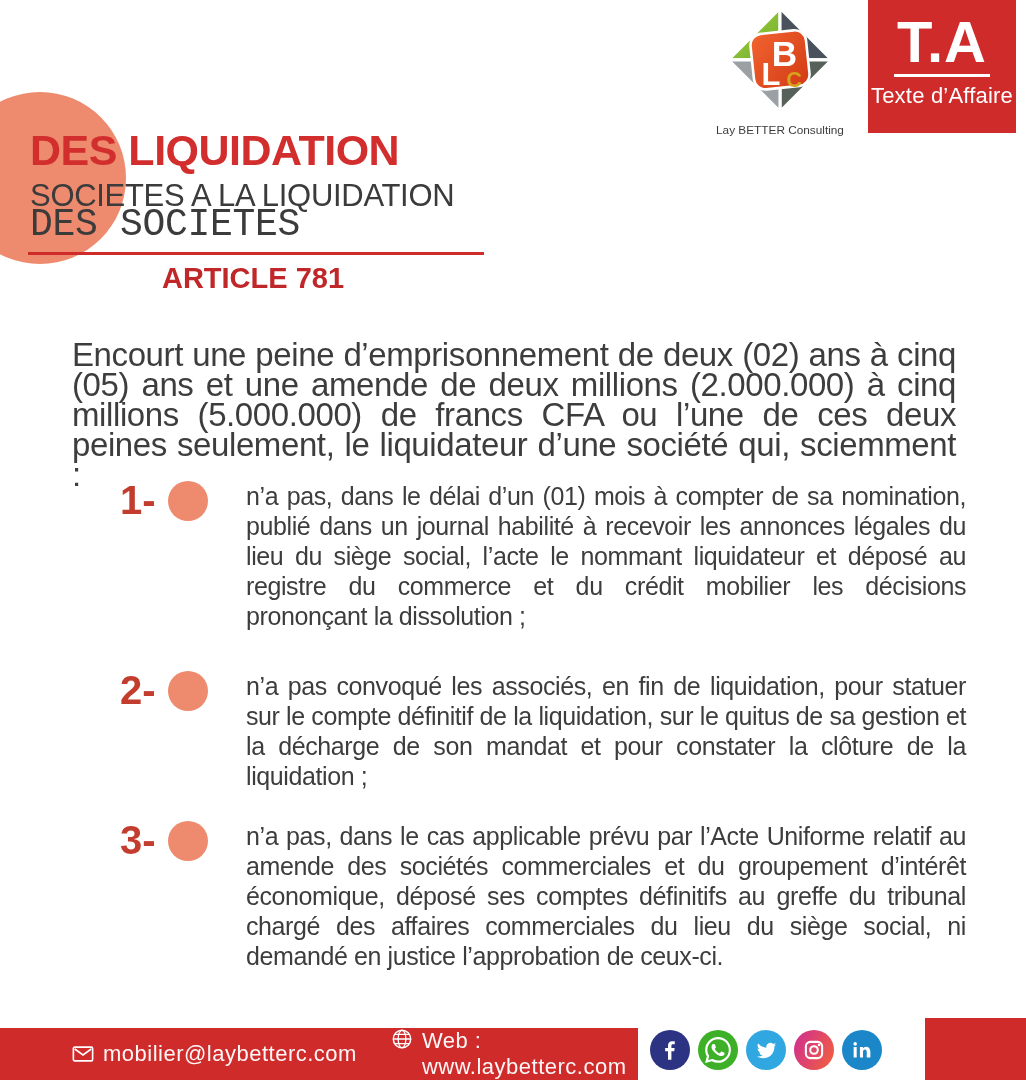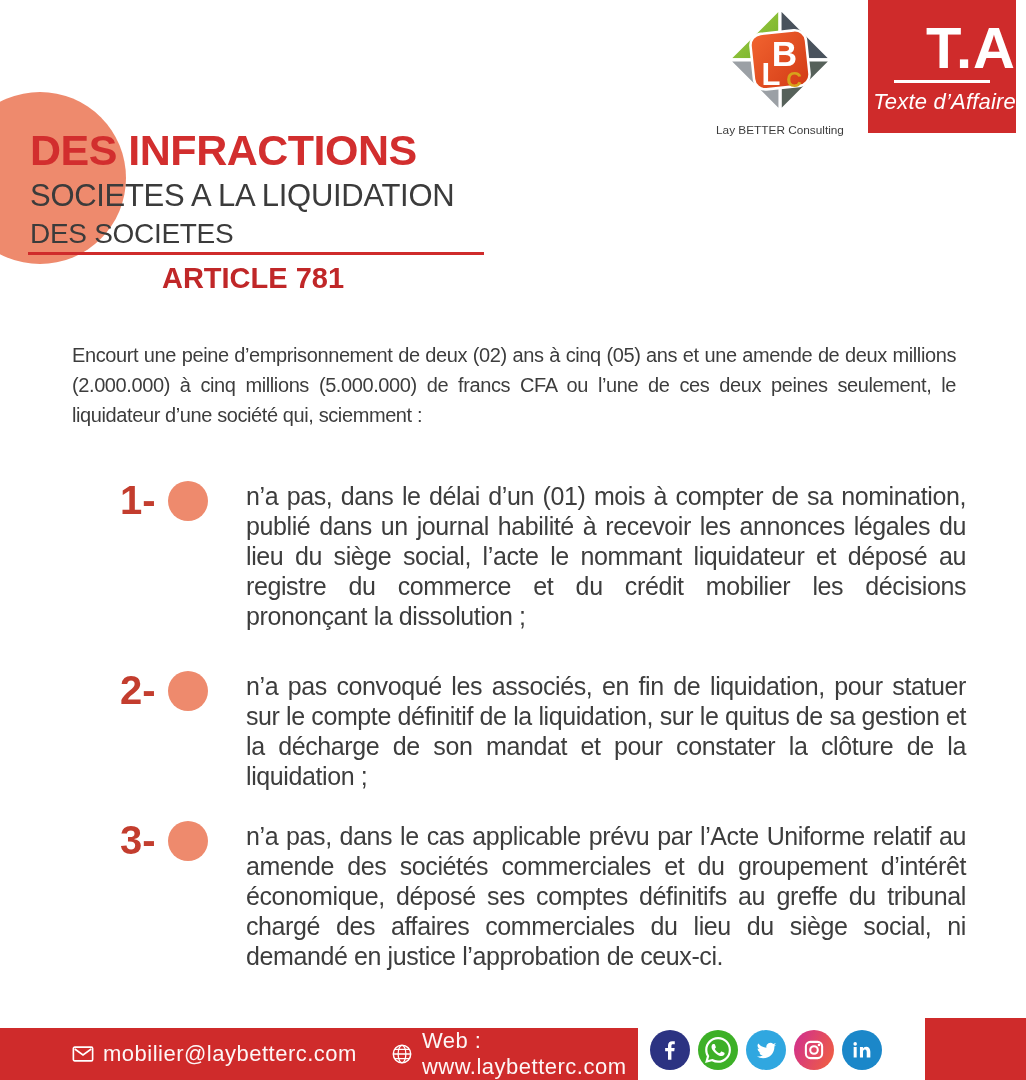"T.A" .ta-badge { padding-top: 18px -> 12px; text-align: right -> center }
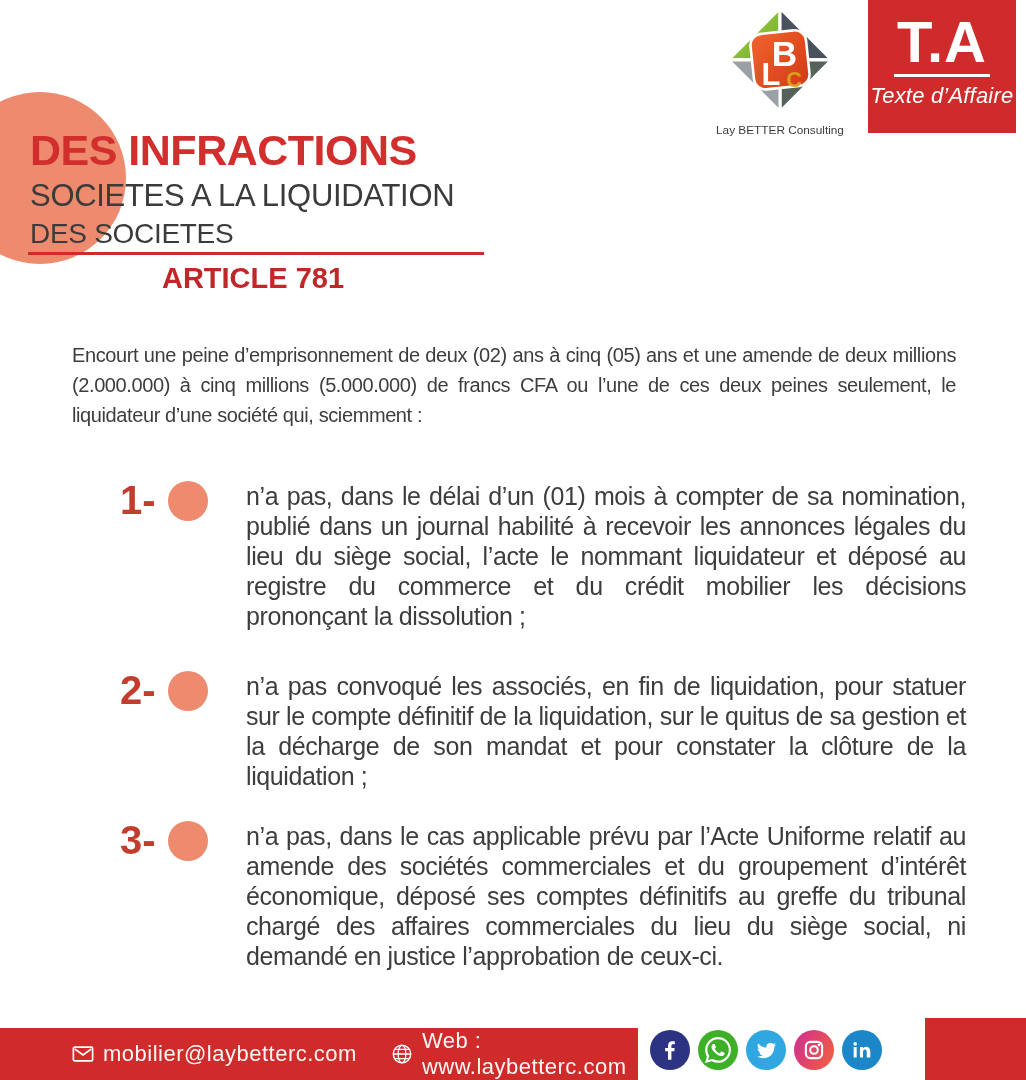"Texte d’Affaire" .ta-subtitle { font-style: italic -> none }
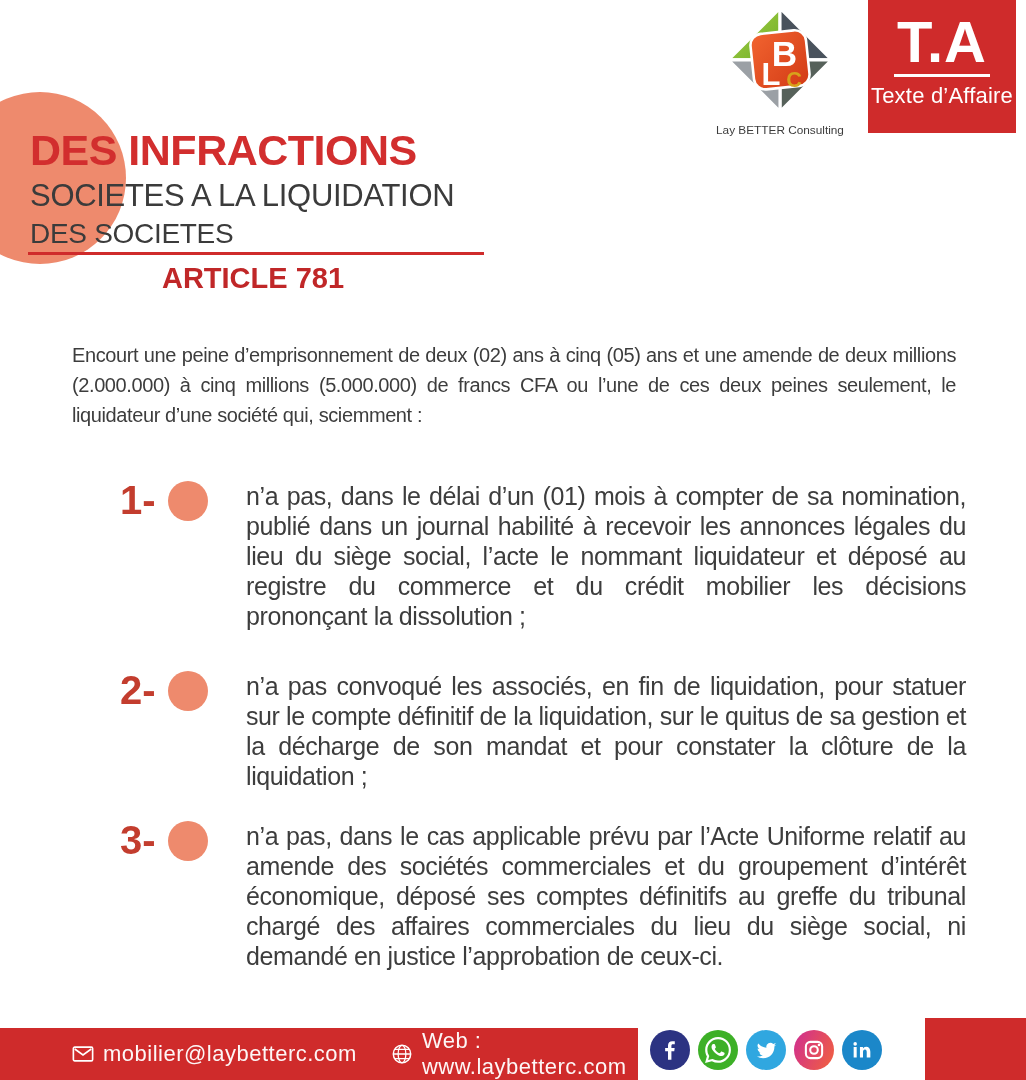"DES INFRACTIONS" h1.main-title { text: INFRACTIONS -> LIQUIDATION }
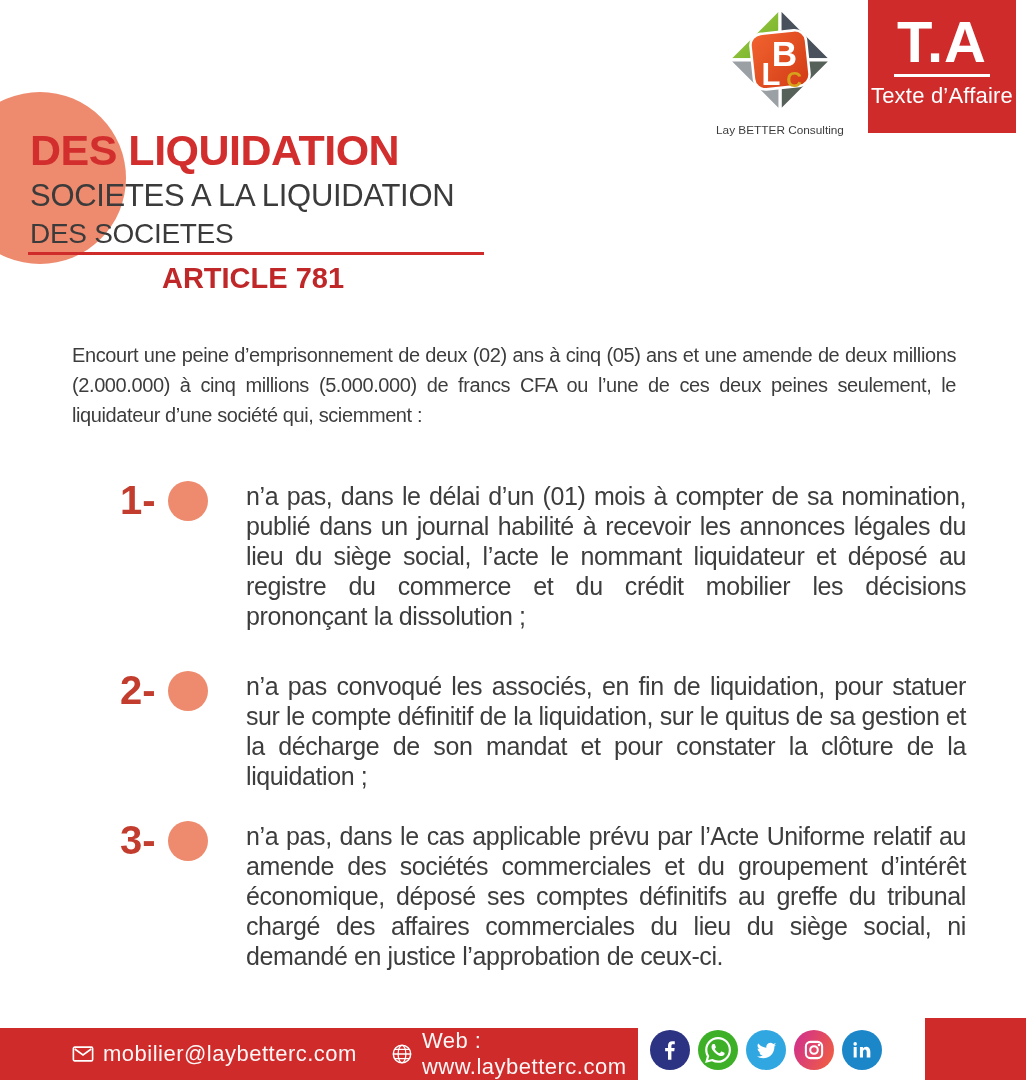"DES SOCIETES" .sub-title-2 { font-family: none -> Liberation Mono, monospace; font-size: 28px -> 38px; top: 217px -> 208px }
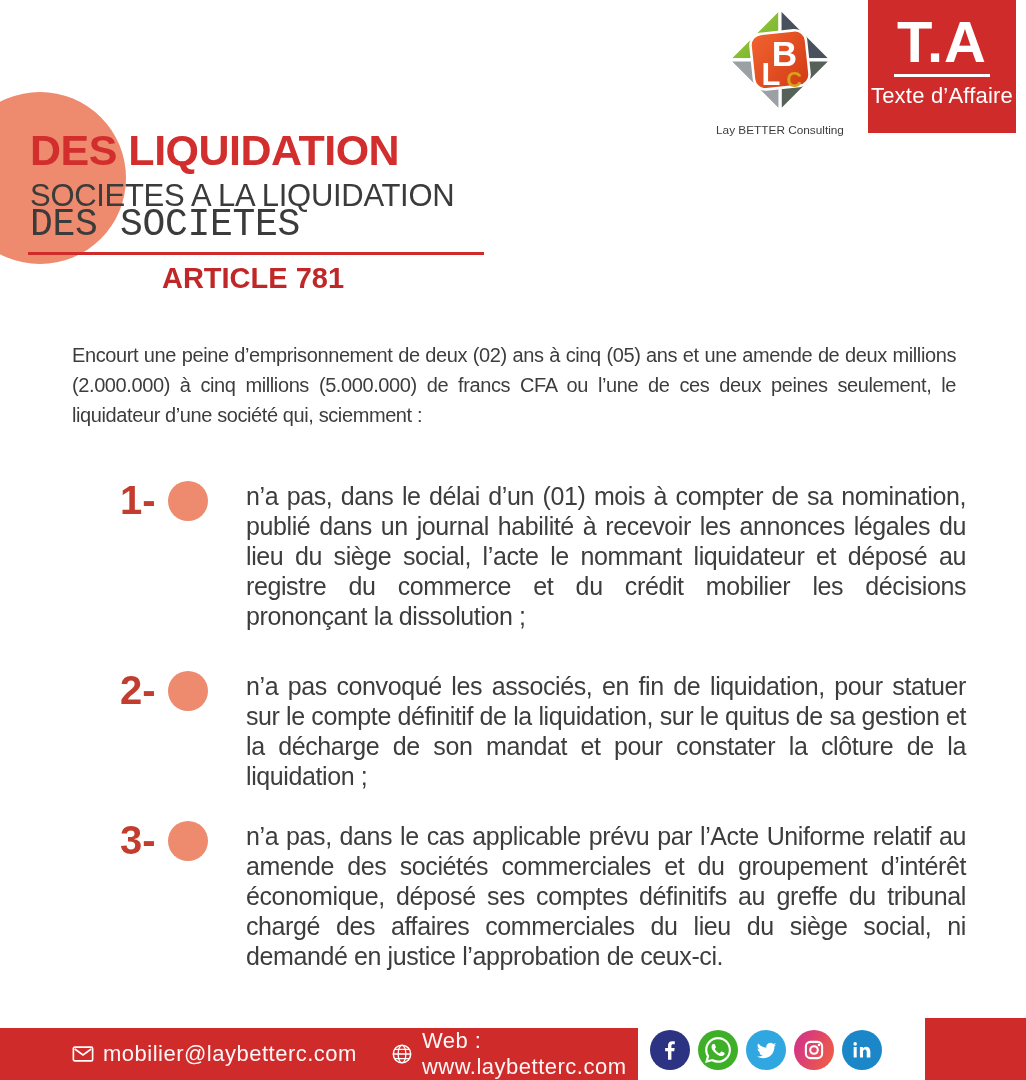"Encourt une peine d’emprisonnement de" .intro { font-size: 20px -> 33px }
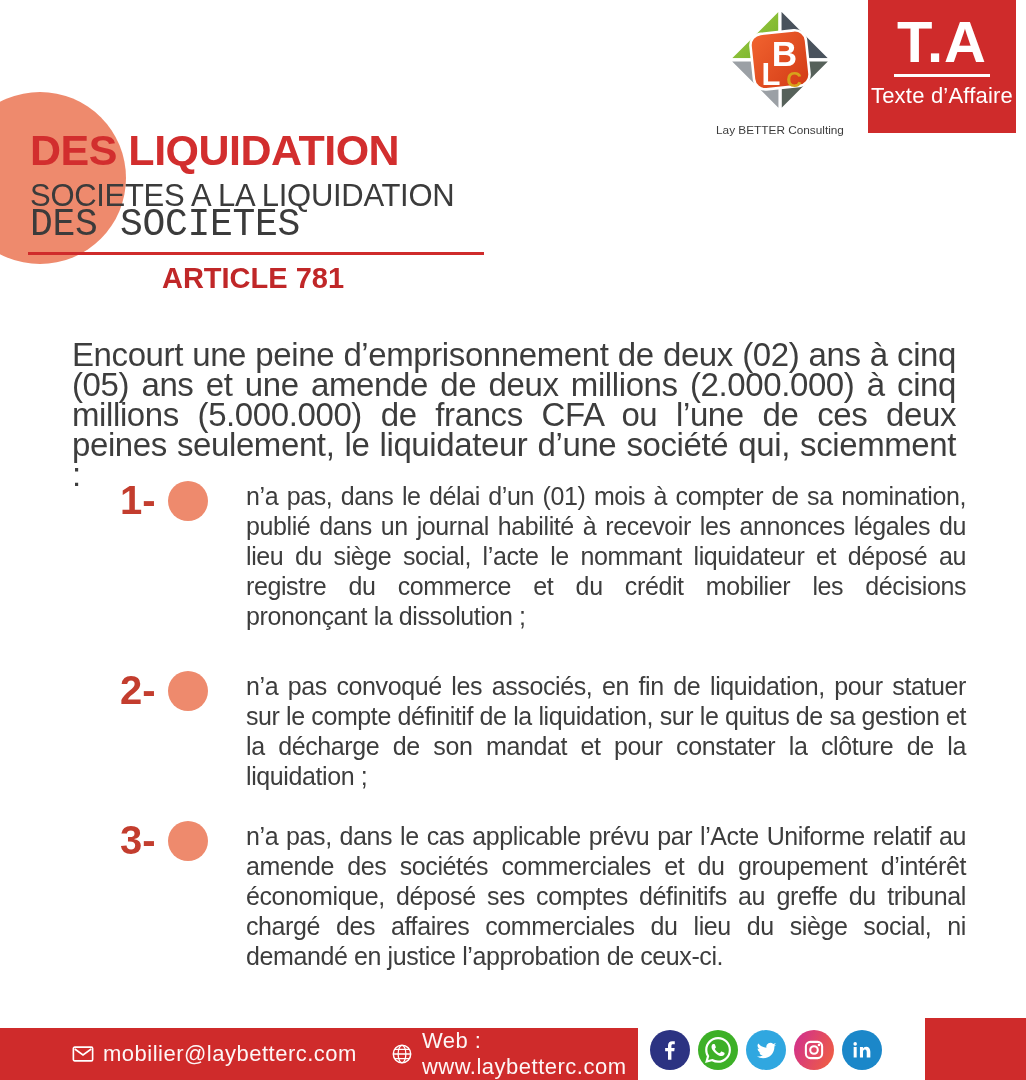"Web : www.laybetterc.com" .footer-web { align-items: center -> flex-start }
